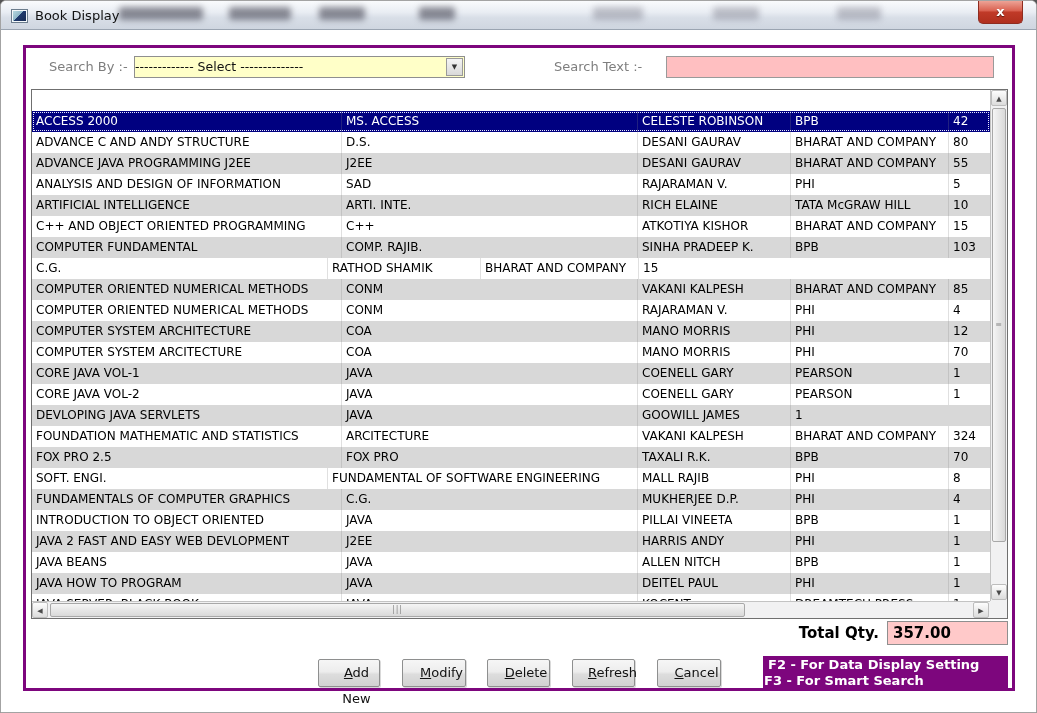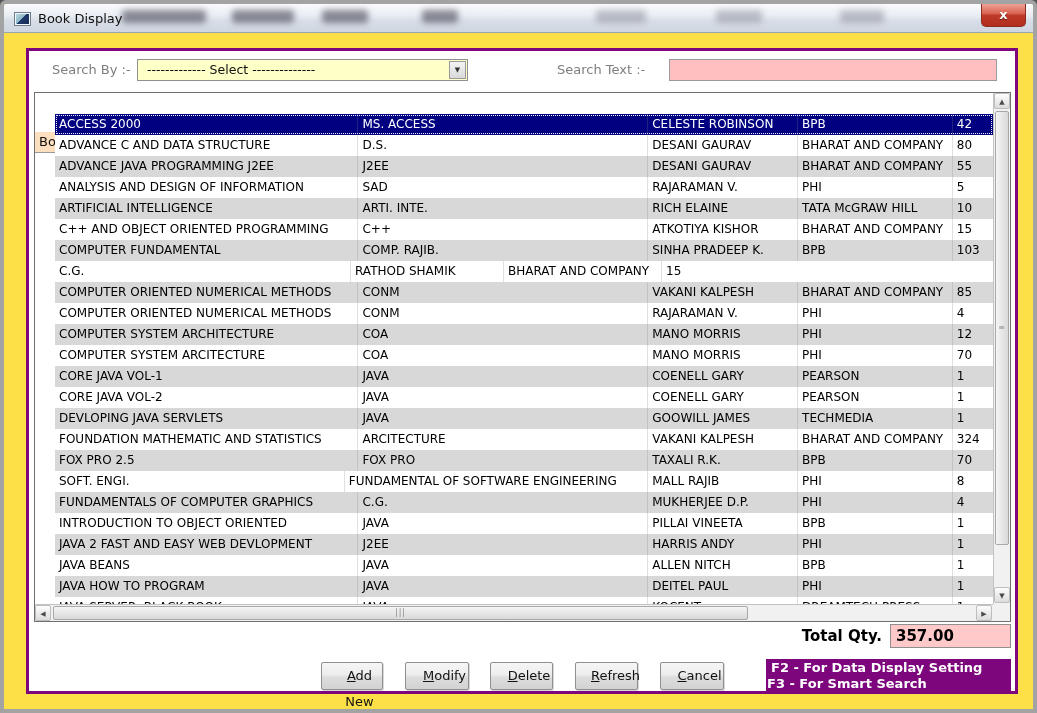"Book Display" .window { background: #fde047 -> #ffffff; border: 4px solid #a3a3a3 -> 1px solid #a3a3a3 }
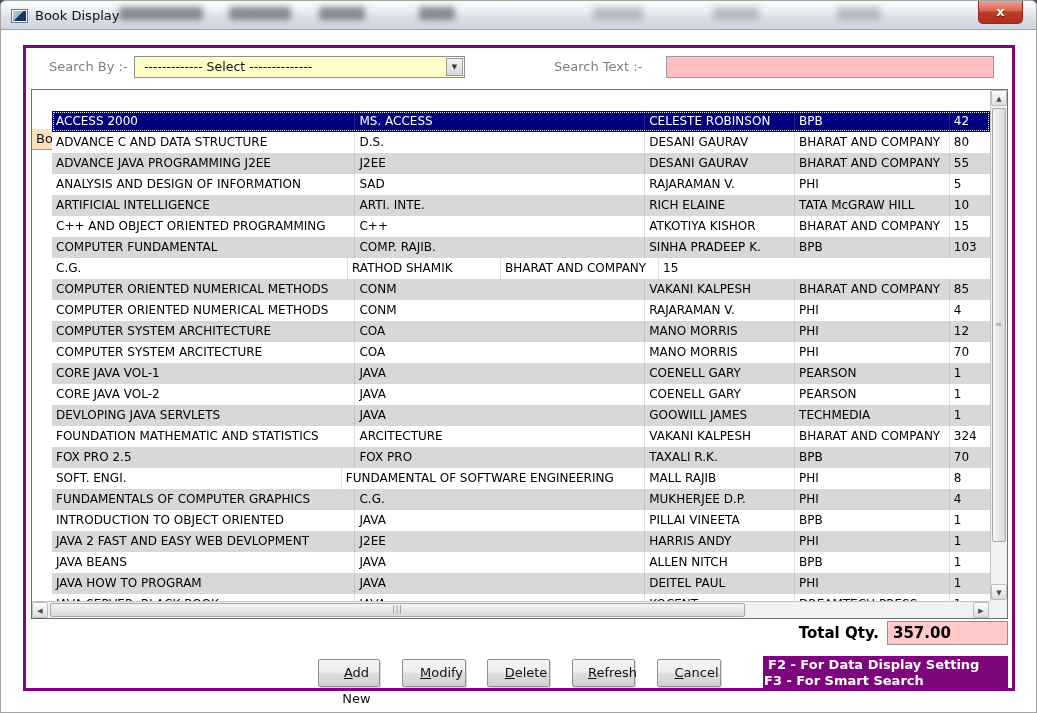"------------- Select --------------" .select-box { padding-left: 9px -> 0 }
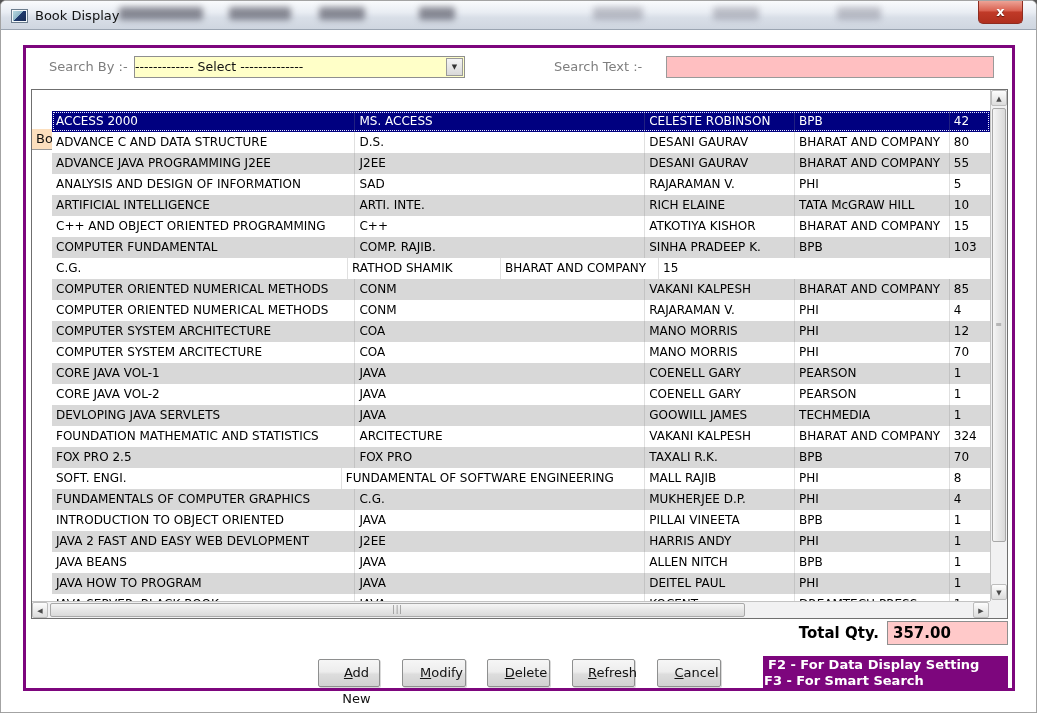"ACCESS 2000" .row { margin-left: 20px -> none }
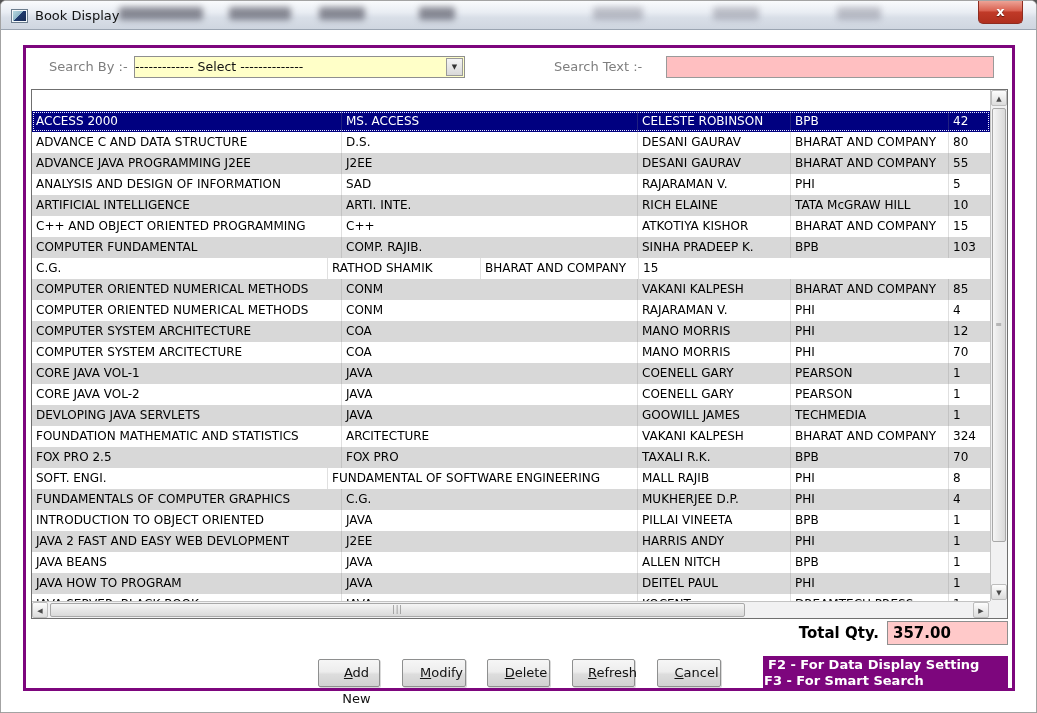"ADVANCE C AND DATA STRUCTURE" div.cell { text: DATA -> ANDY }
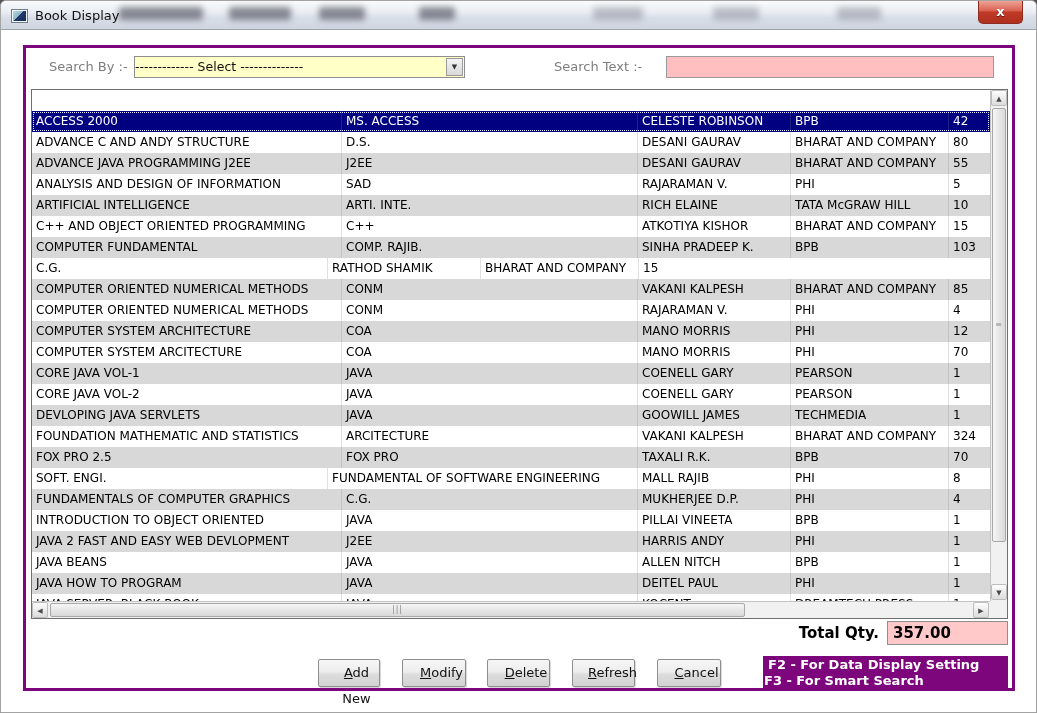"TECHMEDIA" div.cell { html: <div>TECHMEDIA</div> -> none }
